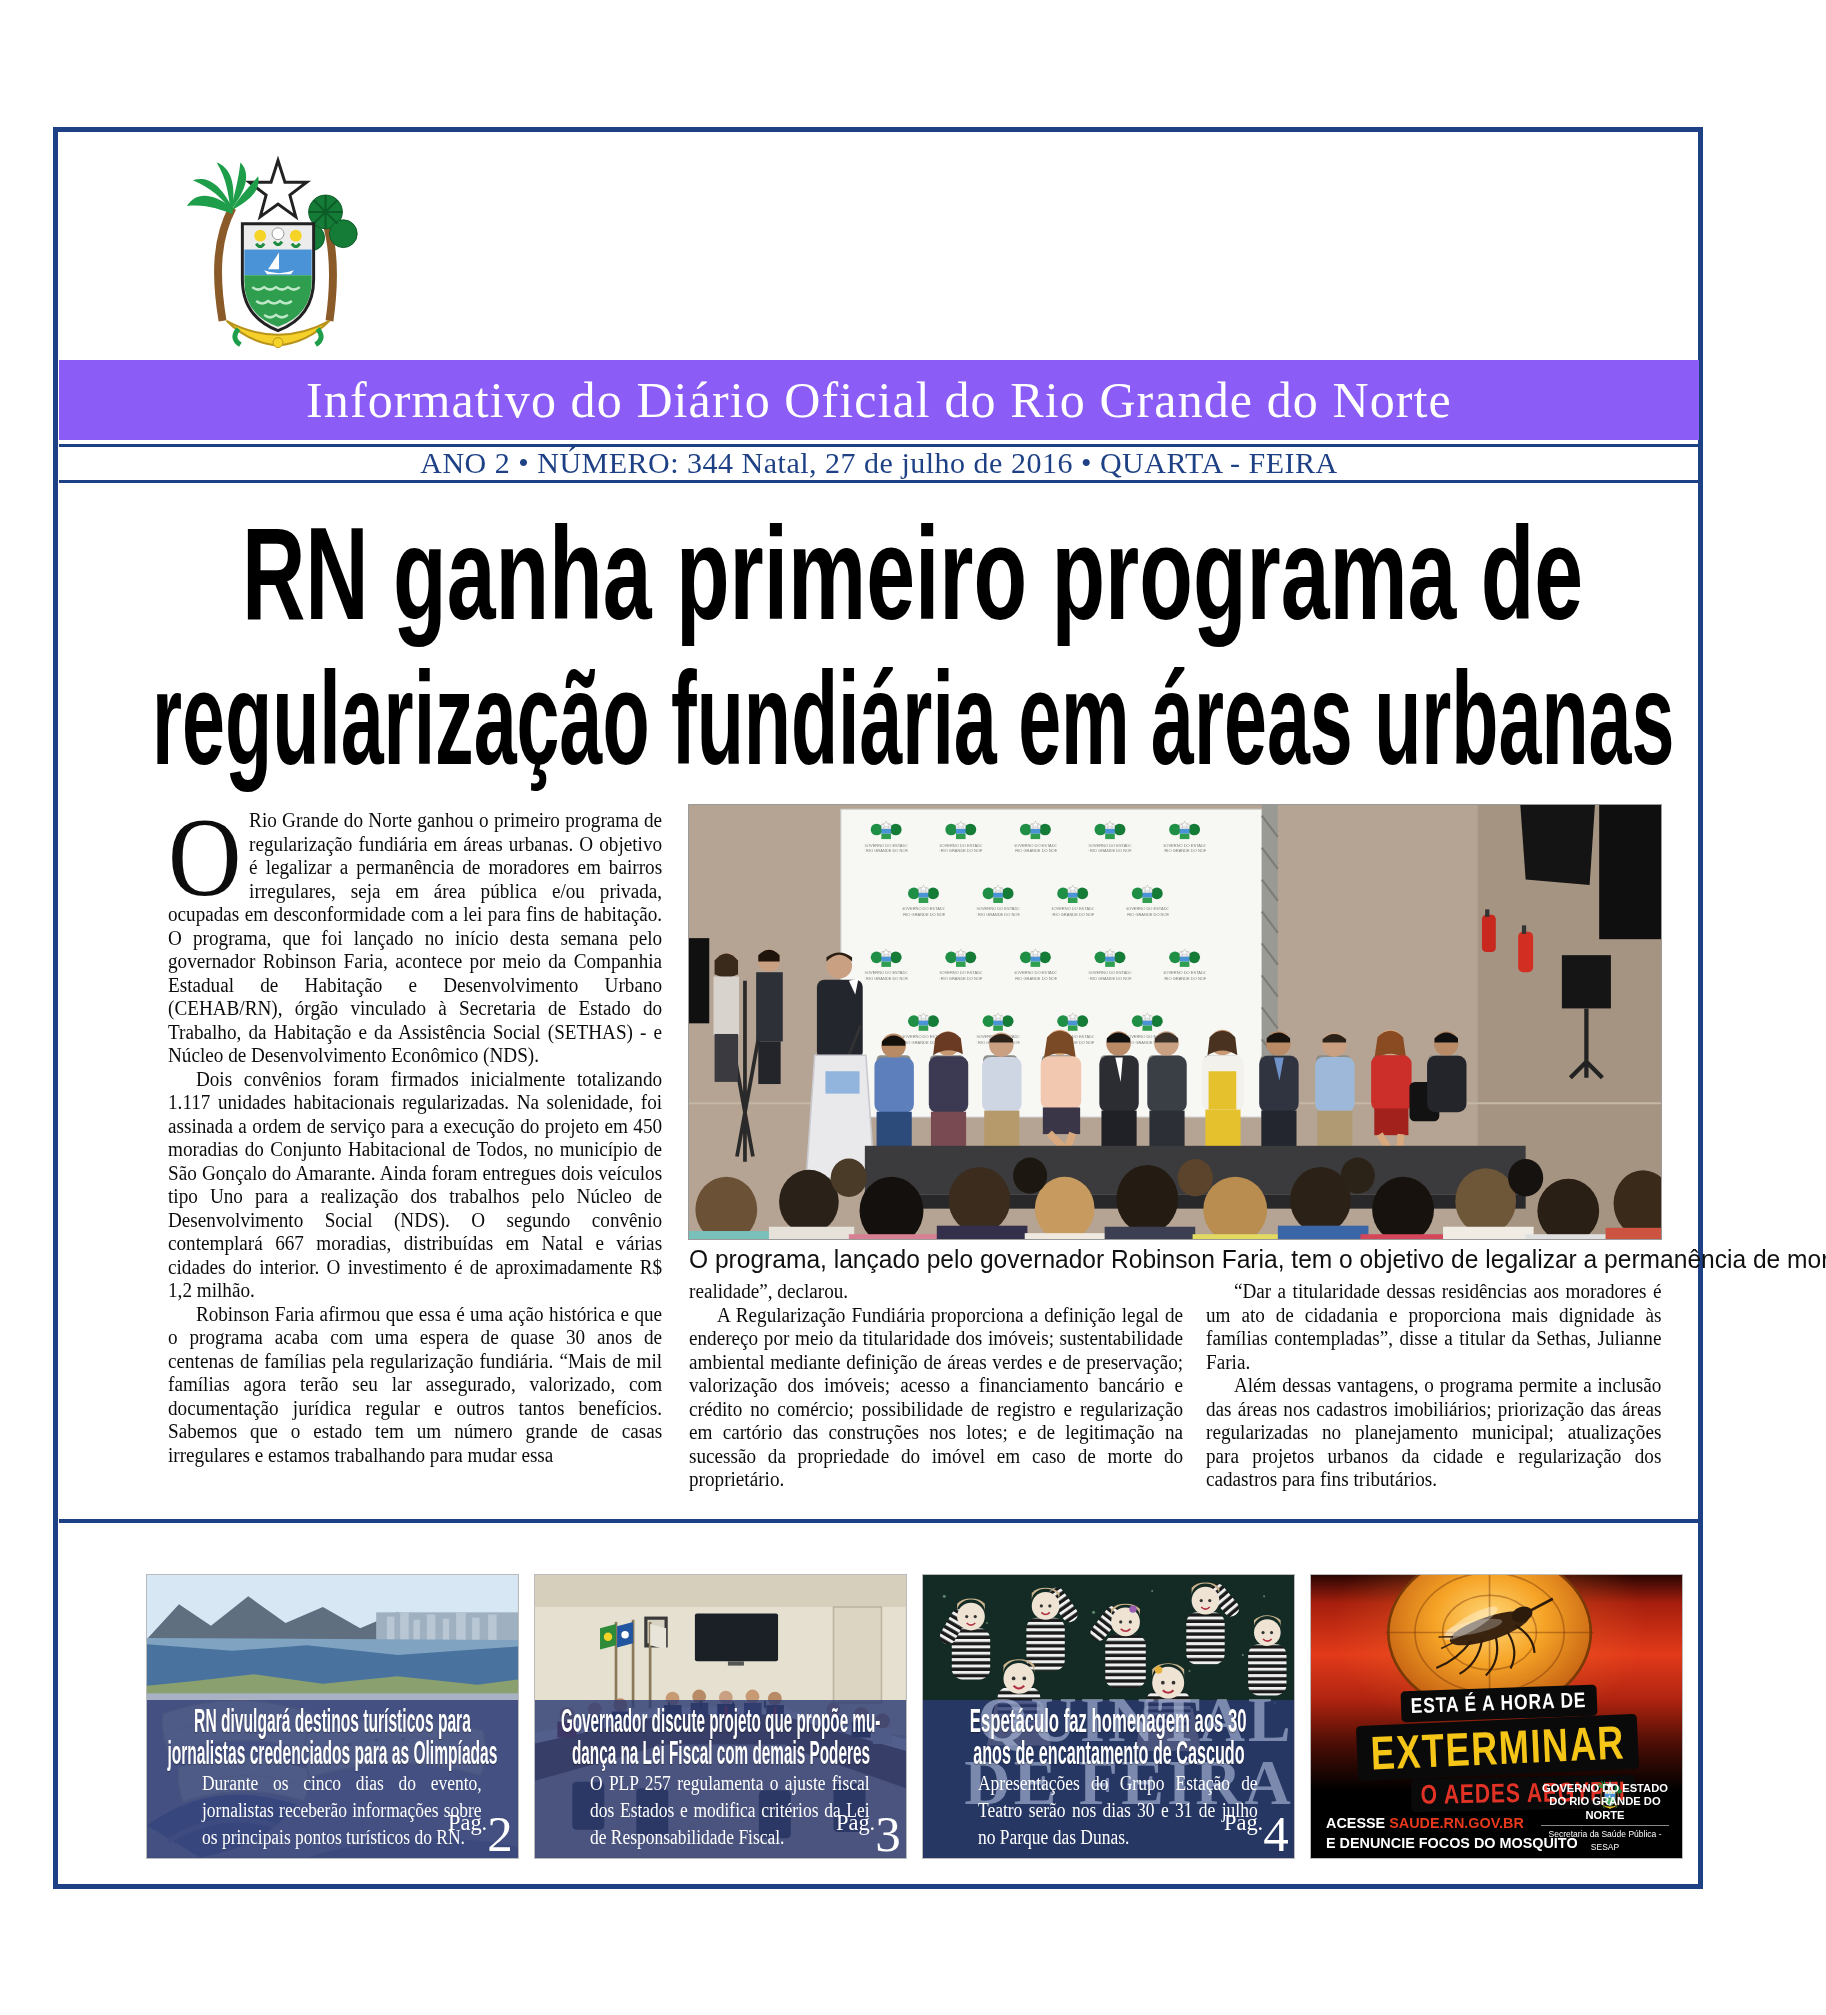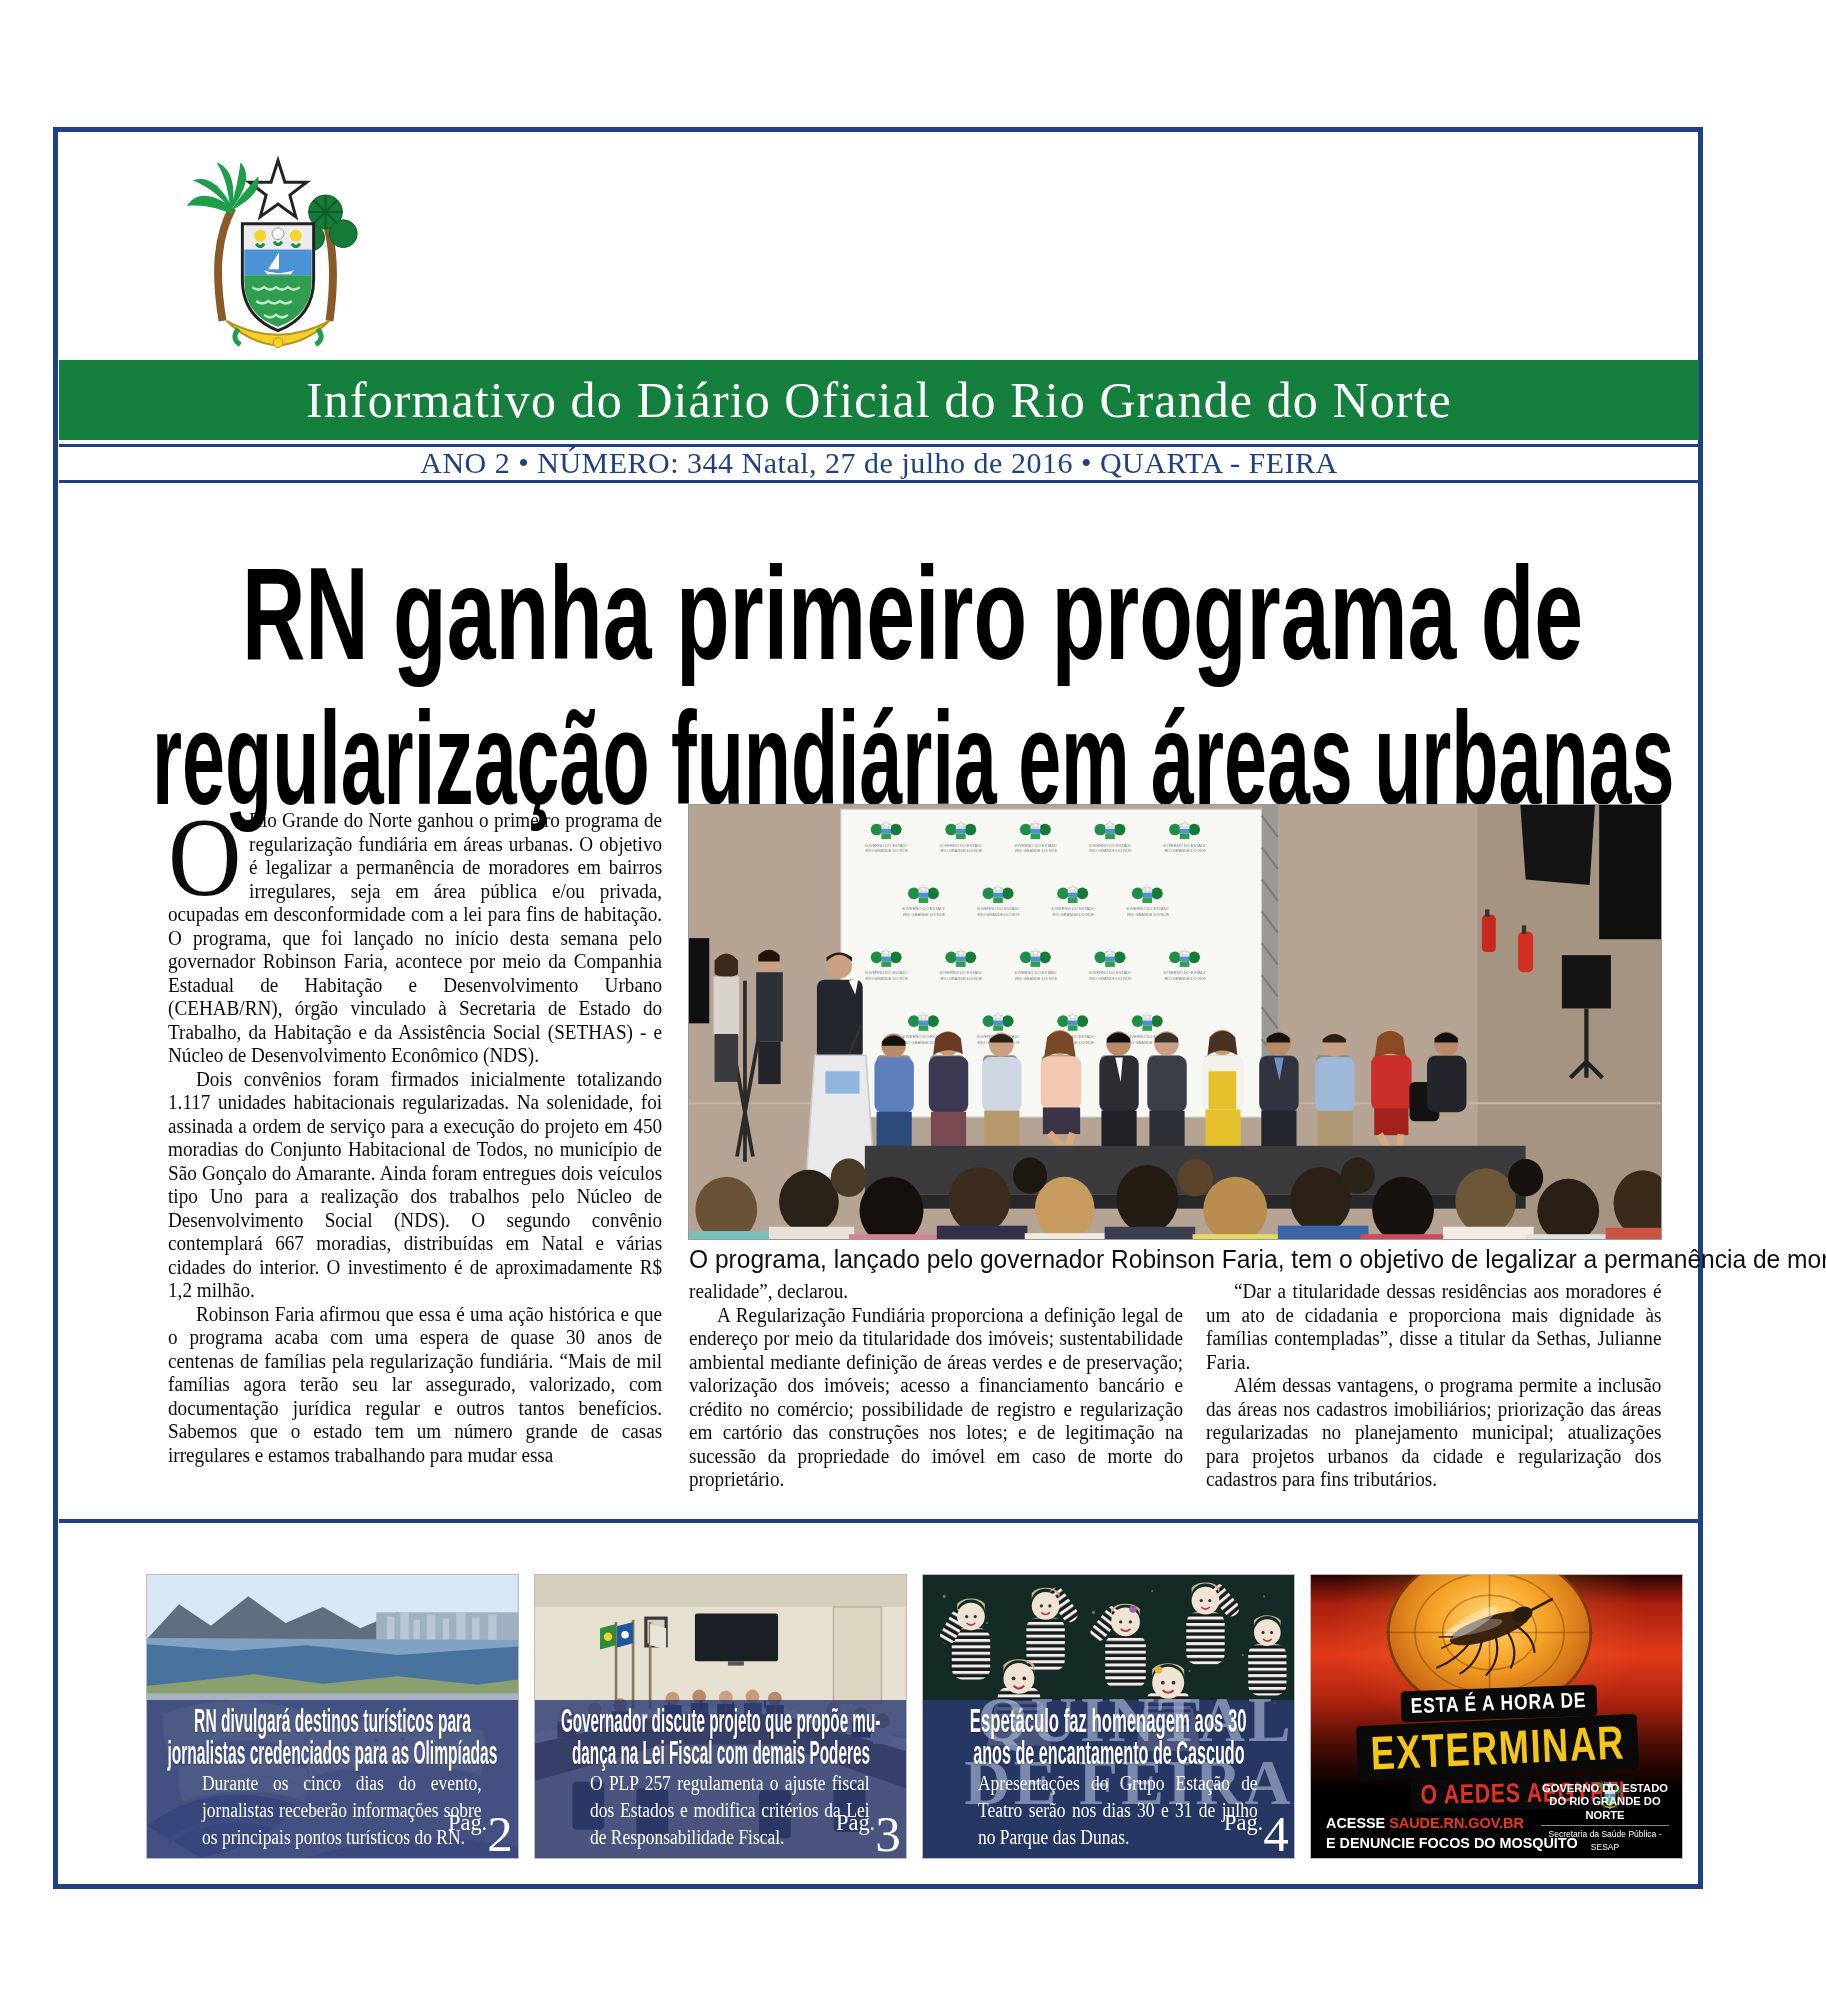"Informativo do Diário Oficial do" #band { background: #15803d -> #8b5cf6 }
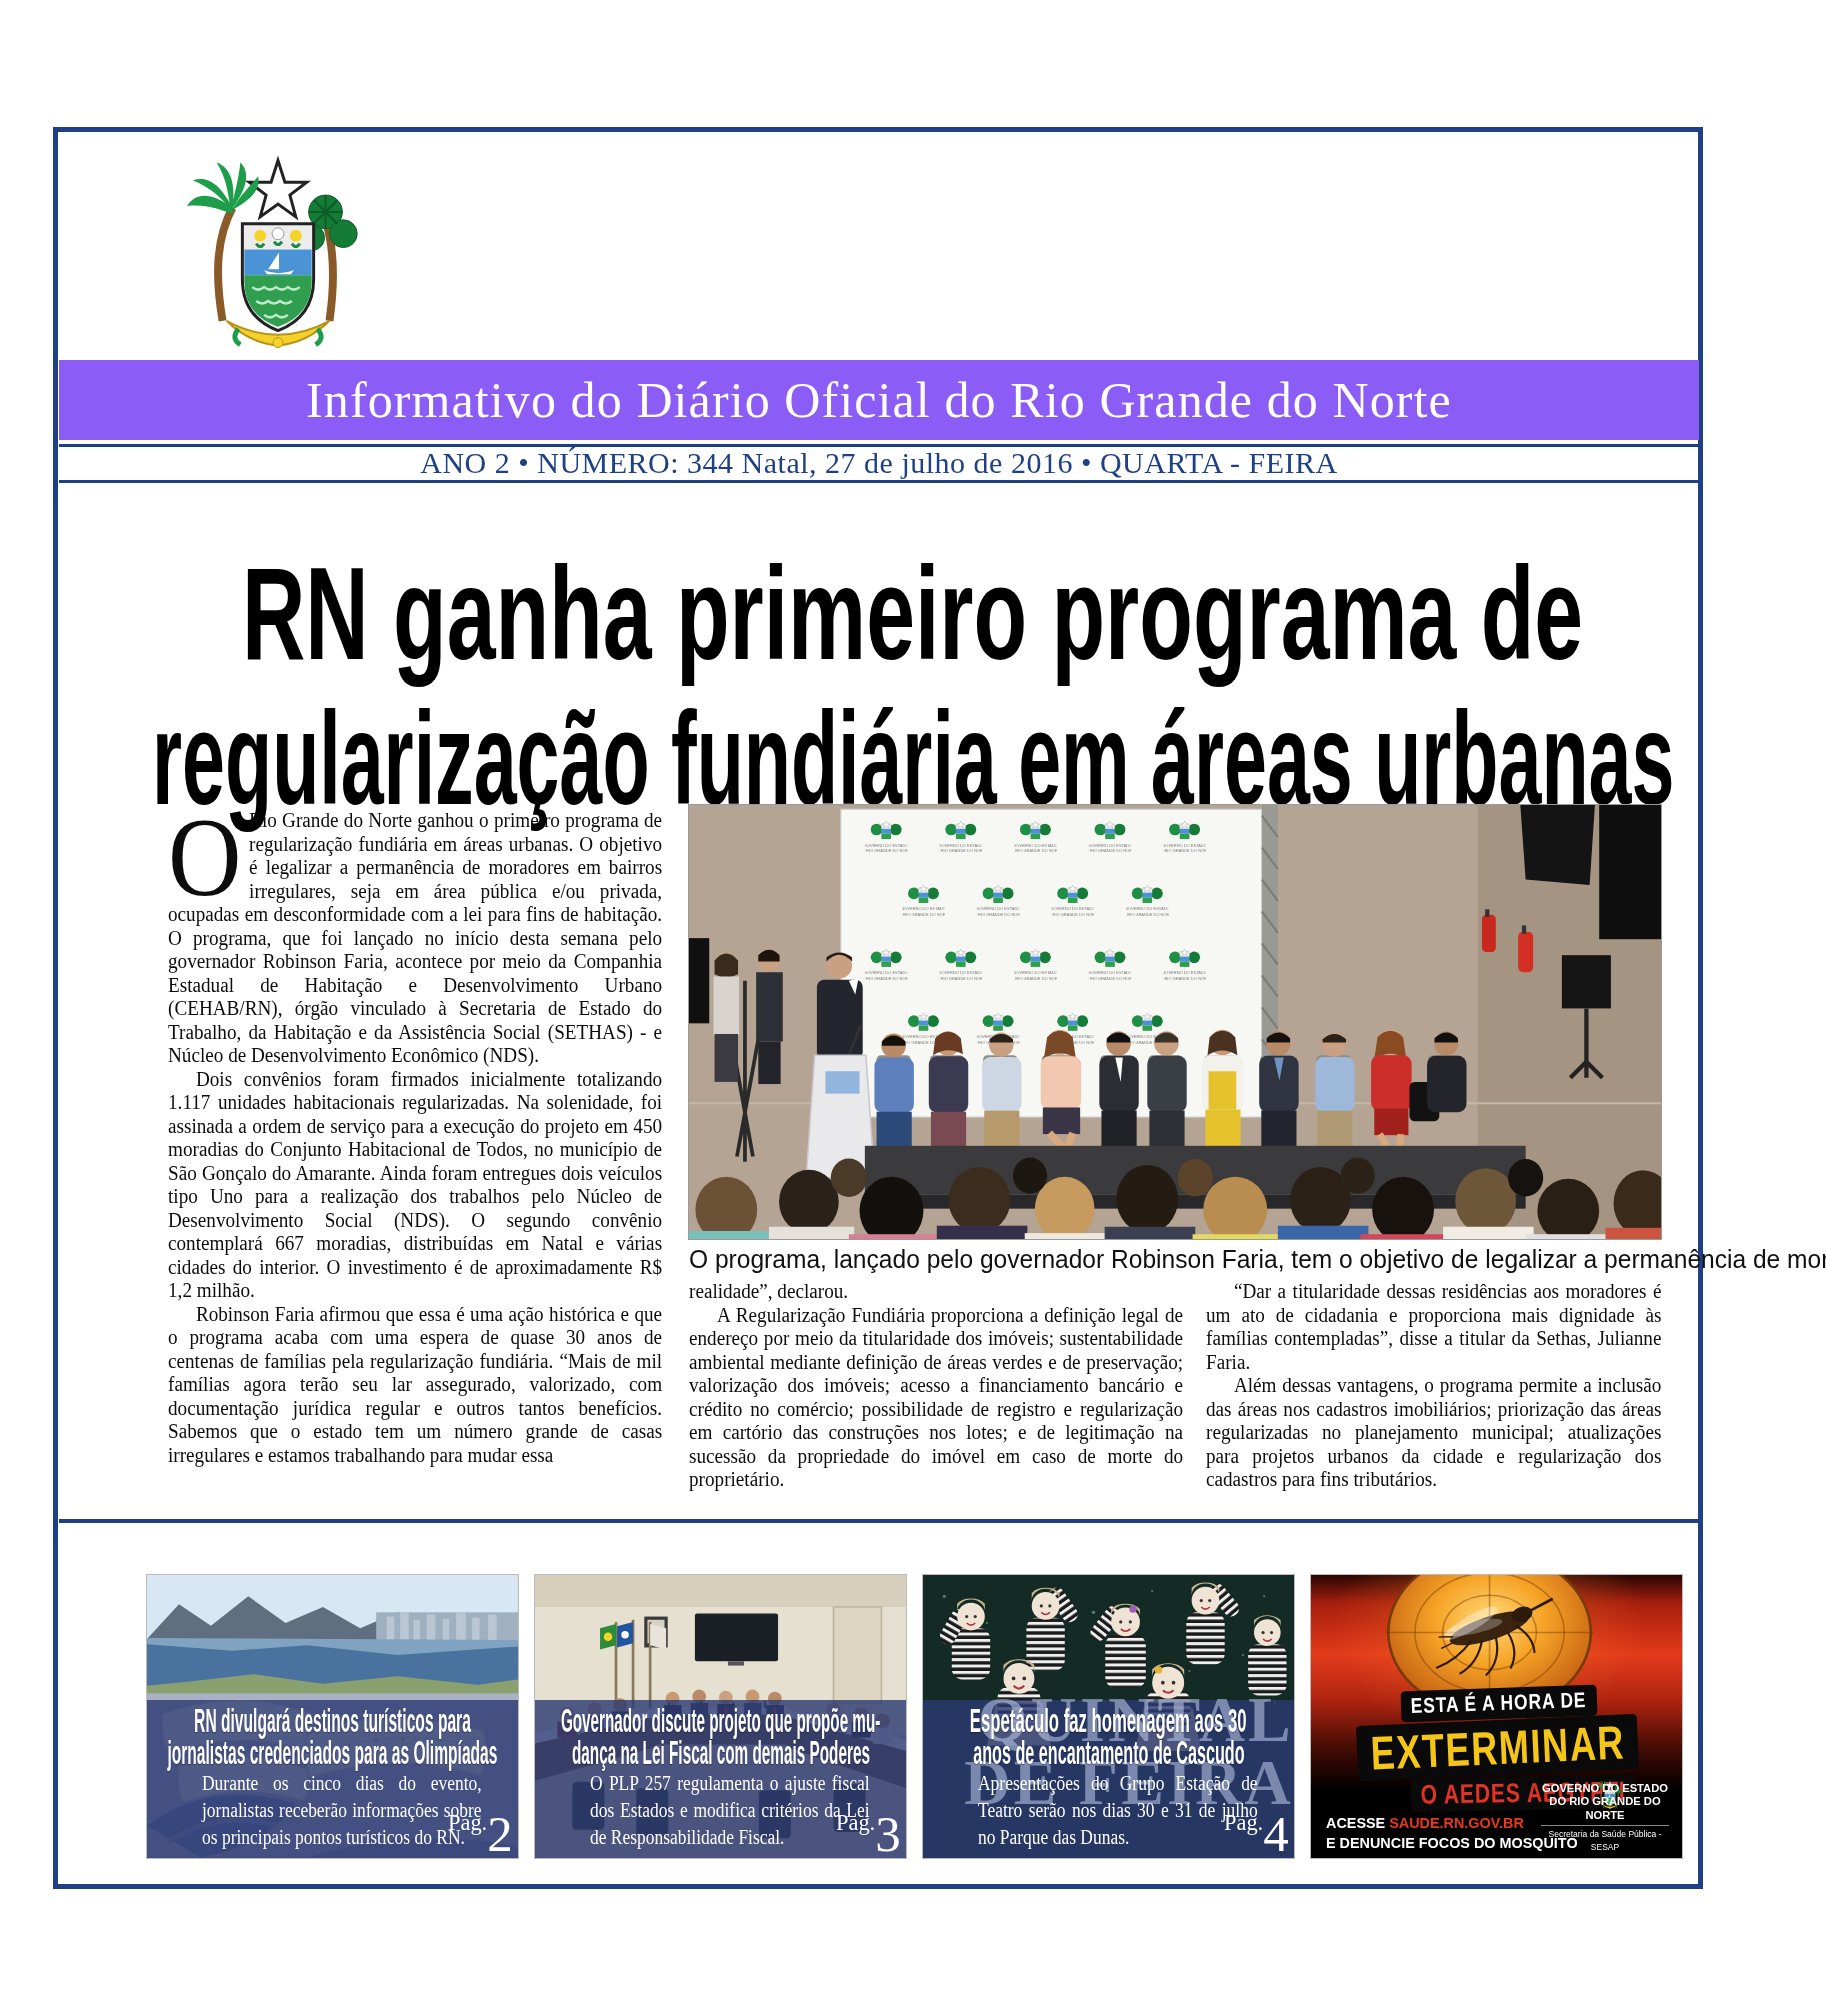"RN ganha primeiro programa de" .hl { margin-top: 40px -> none }
